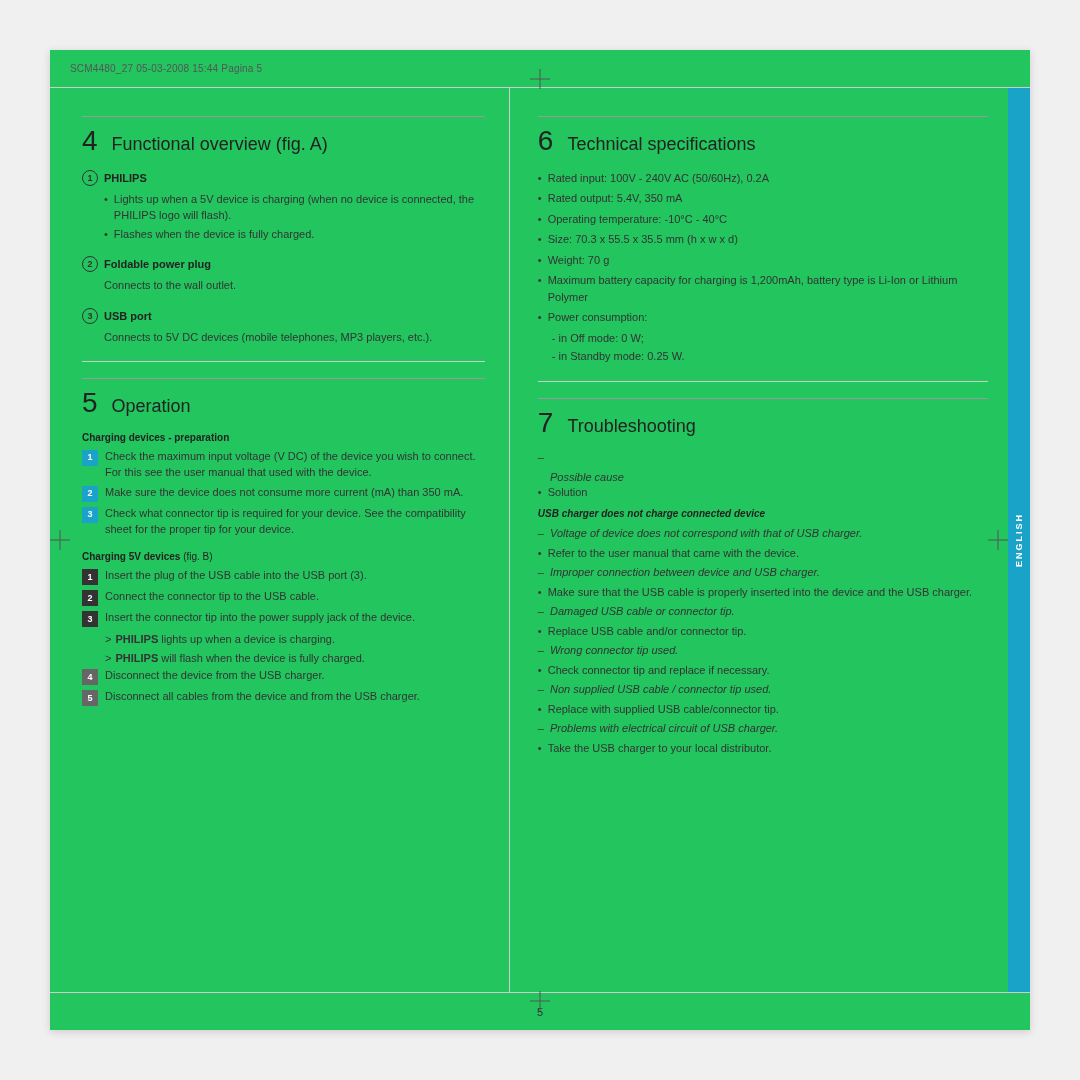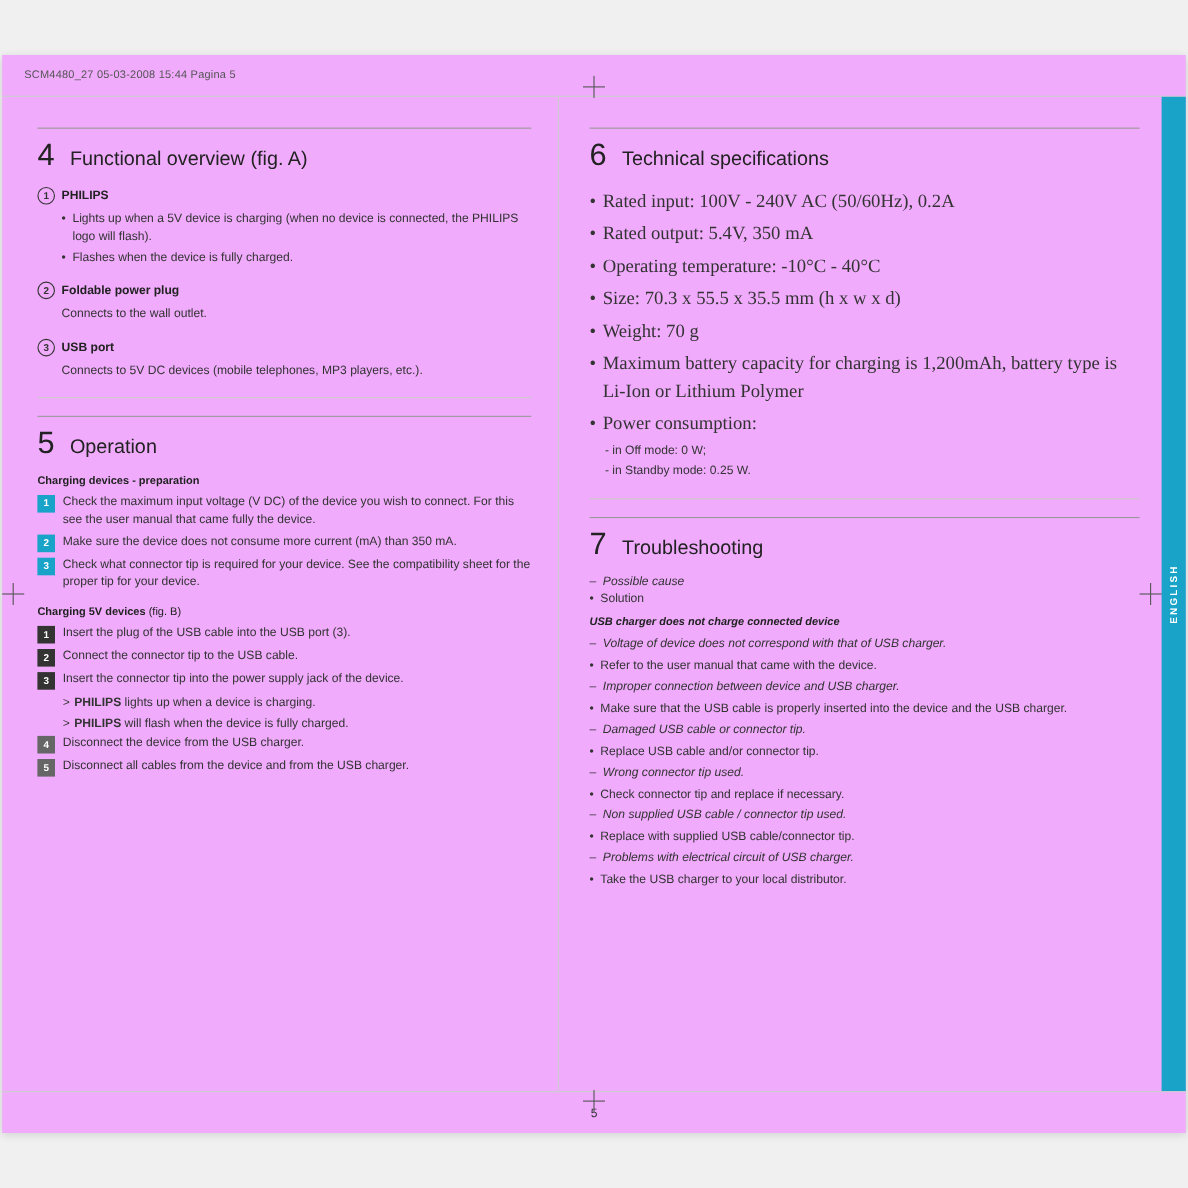"SCM4480_27 05-03-2008 15:44 Pagina 5" .page-container { background: #f0abfc -> #22c55e; width: 1076px -> 980px }
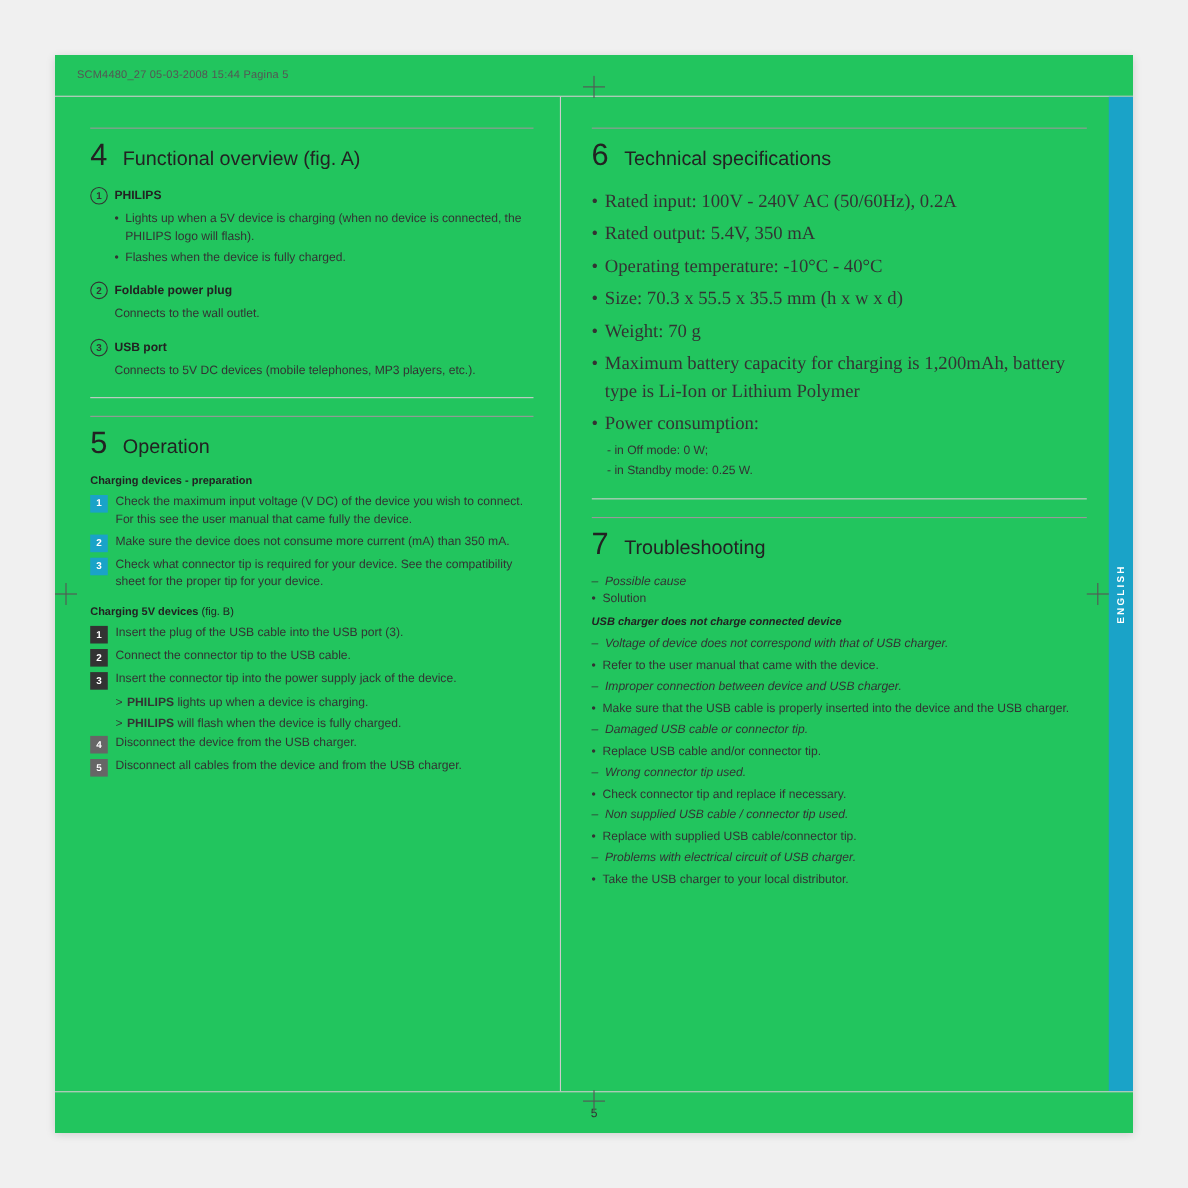"Rated input: 100V - 240V" .specs-list li { font-family: Liberation Serif, serif -> none; font-size: 17px -> 11px }
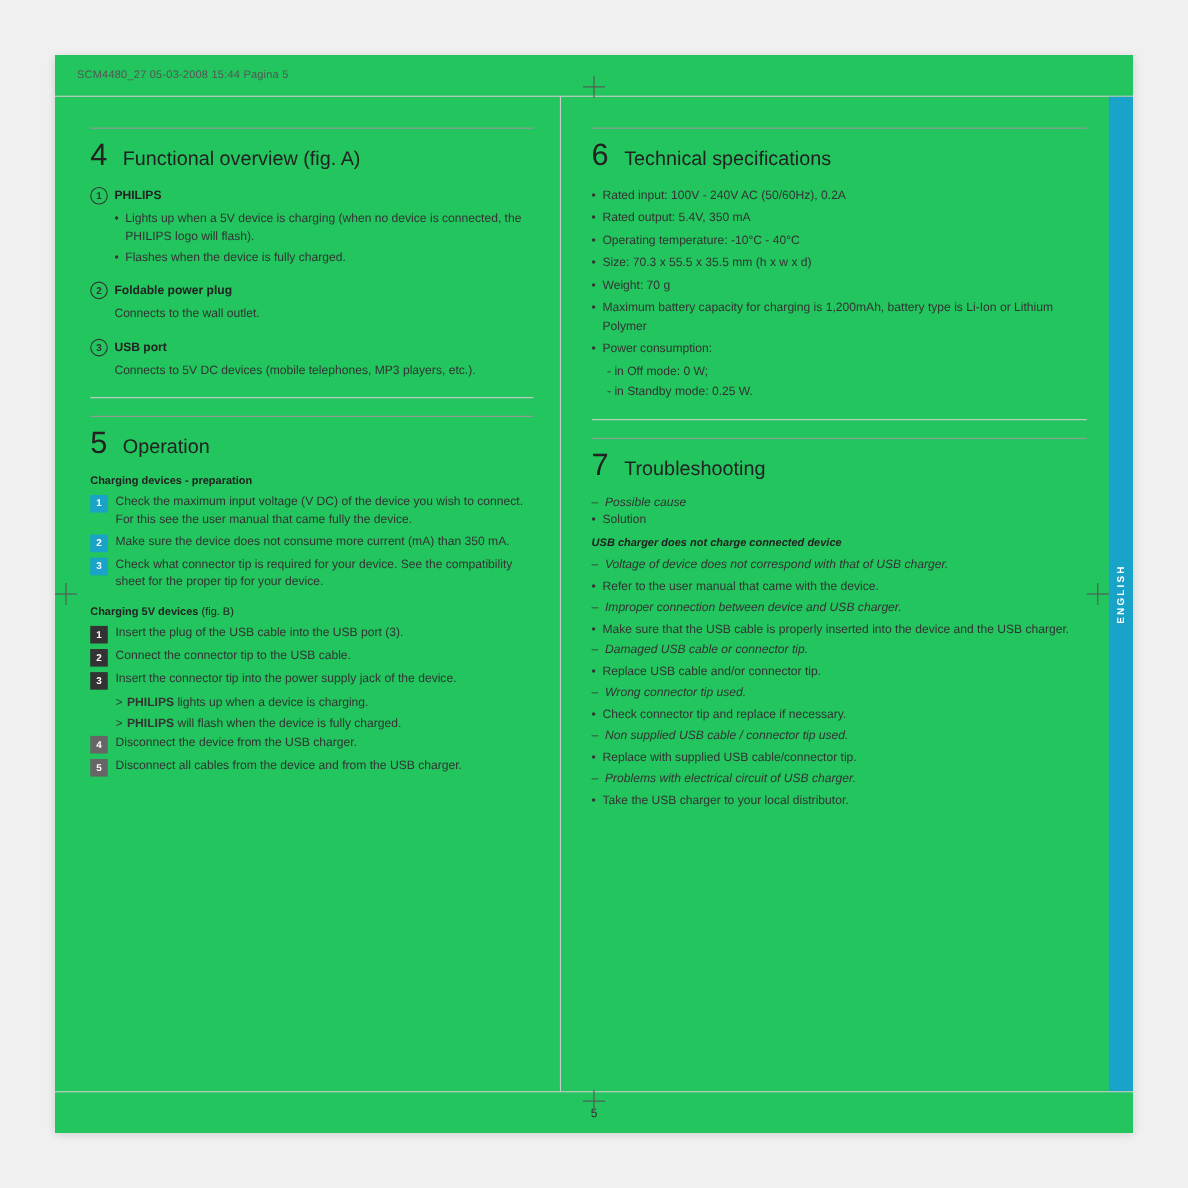"Check the maximum input voltage" div.num-item-text { text: came fully -> used with }
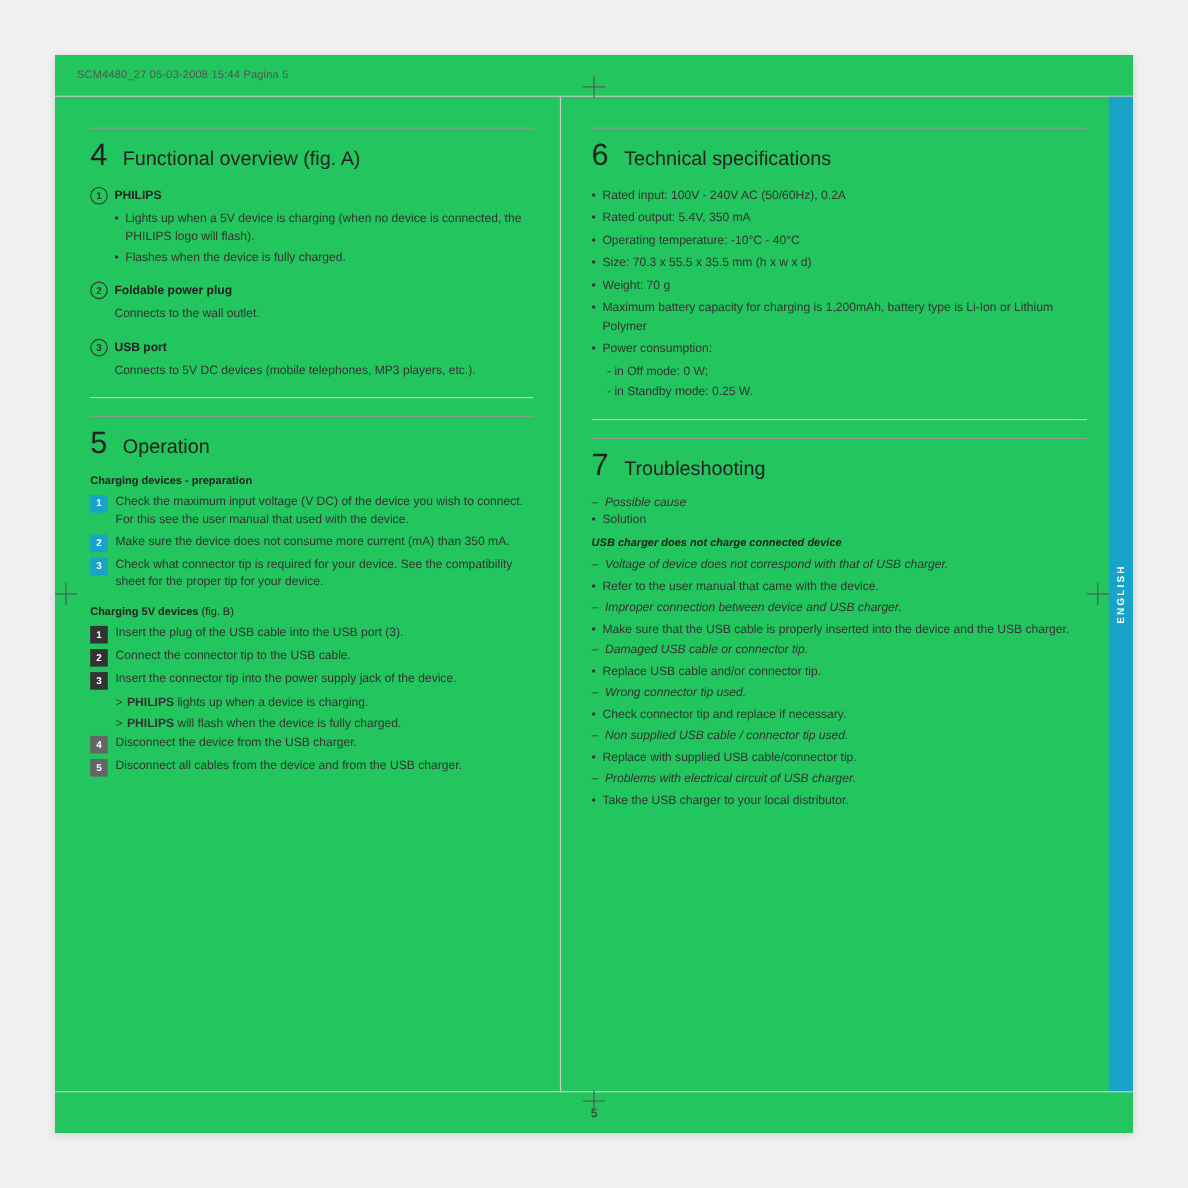"Possible cause" span { margin-top: none -> 20px }
